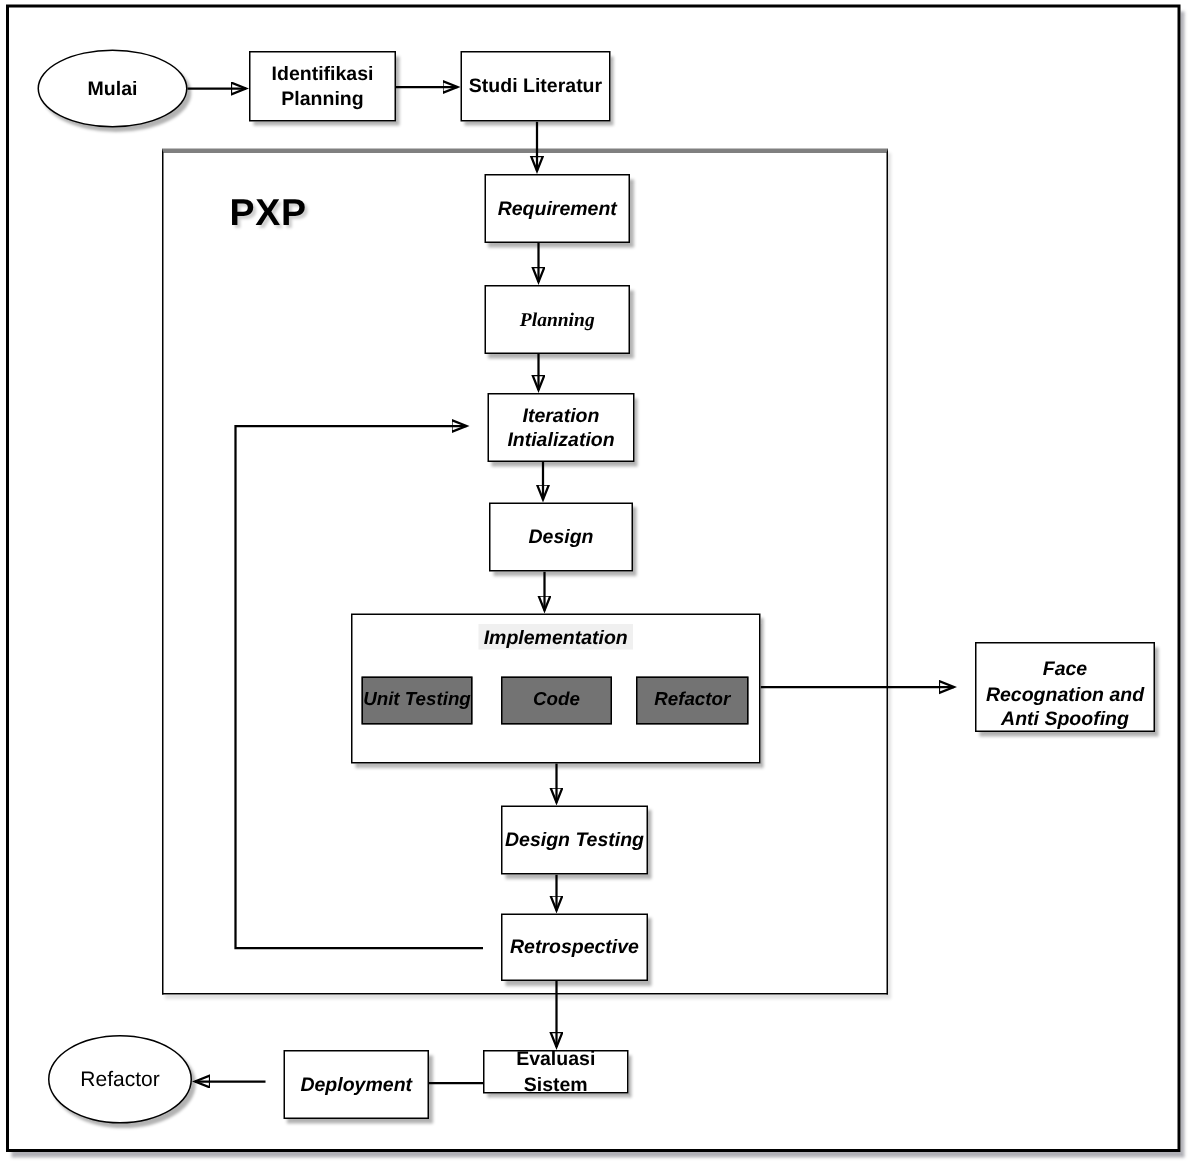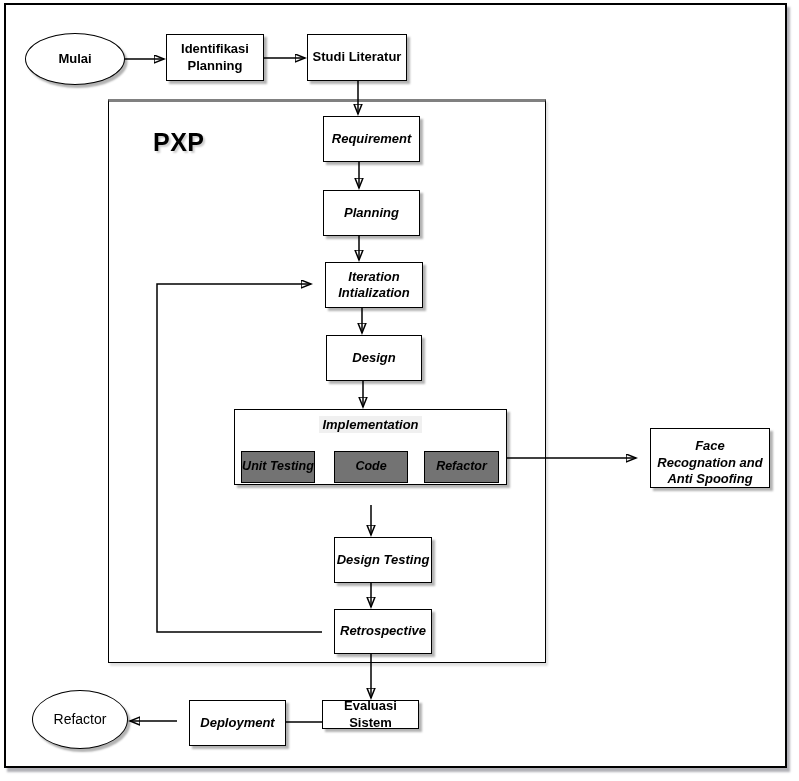"PXP" .pxp-container { width: 438px -> 484px }
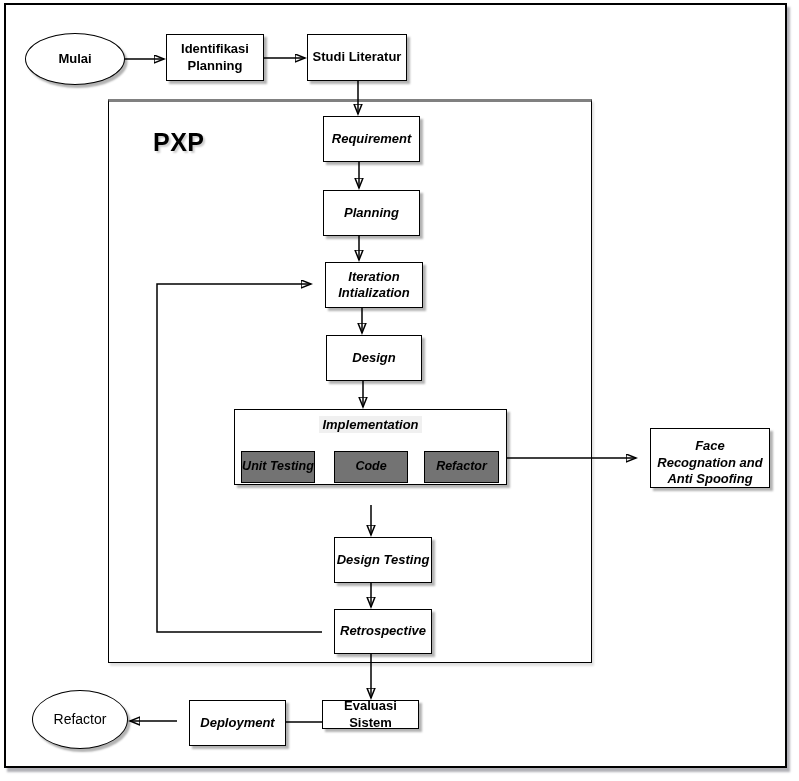"Planning" .n-planning { font-family: none -> Liberation Serif, serif }
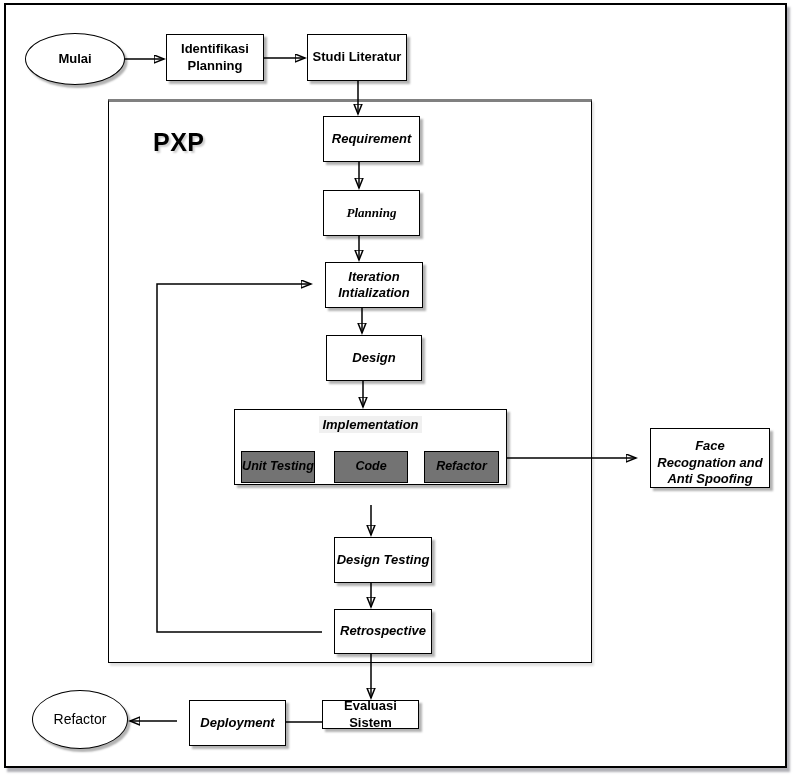"Implementation" .n-impl { height: 76px -> 100px }
